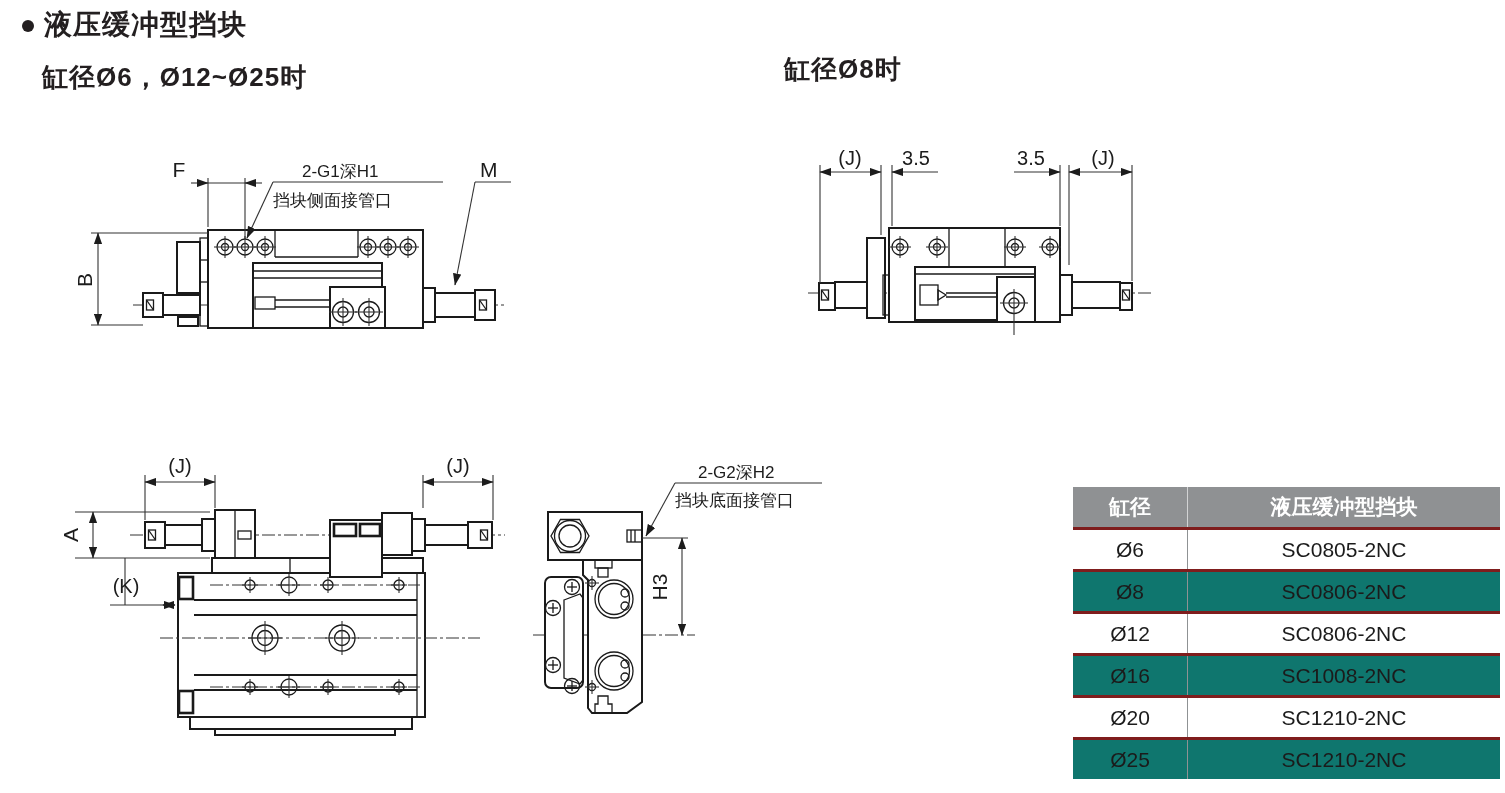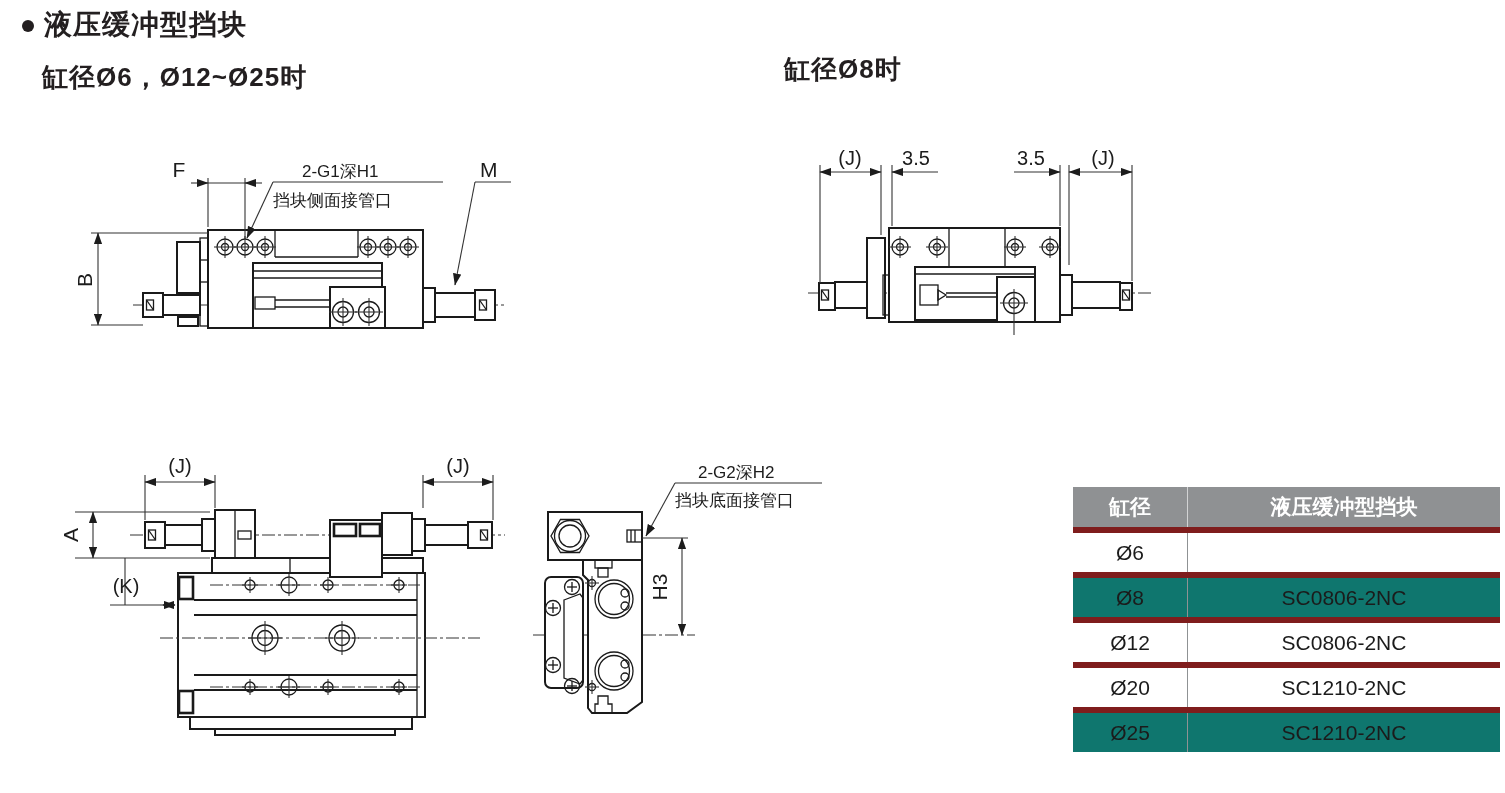"Ø6" .tr { border-top: 6px solid #7f1d1d -> 3px solid #7f1d1d }
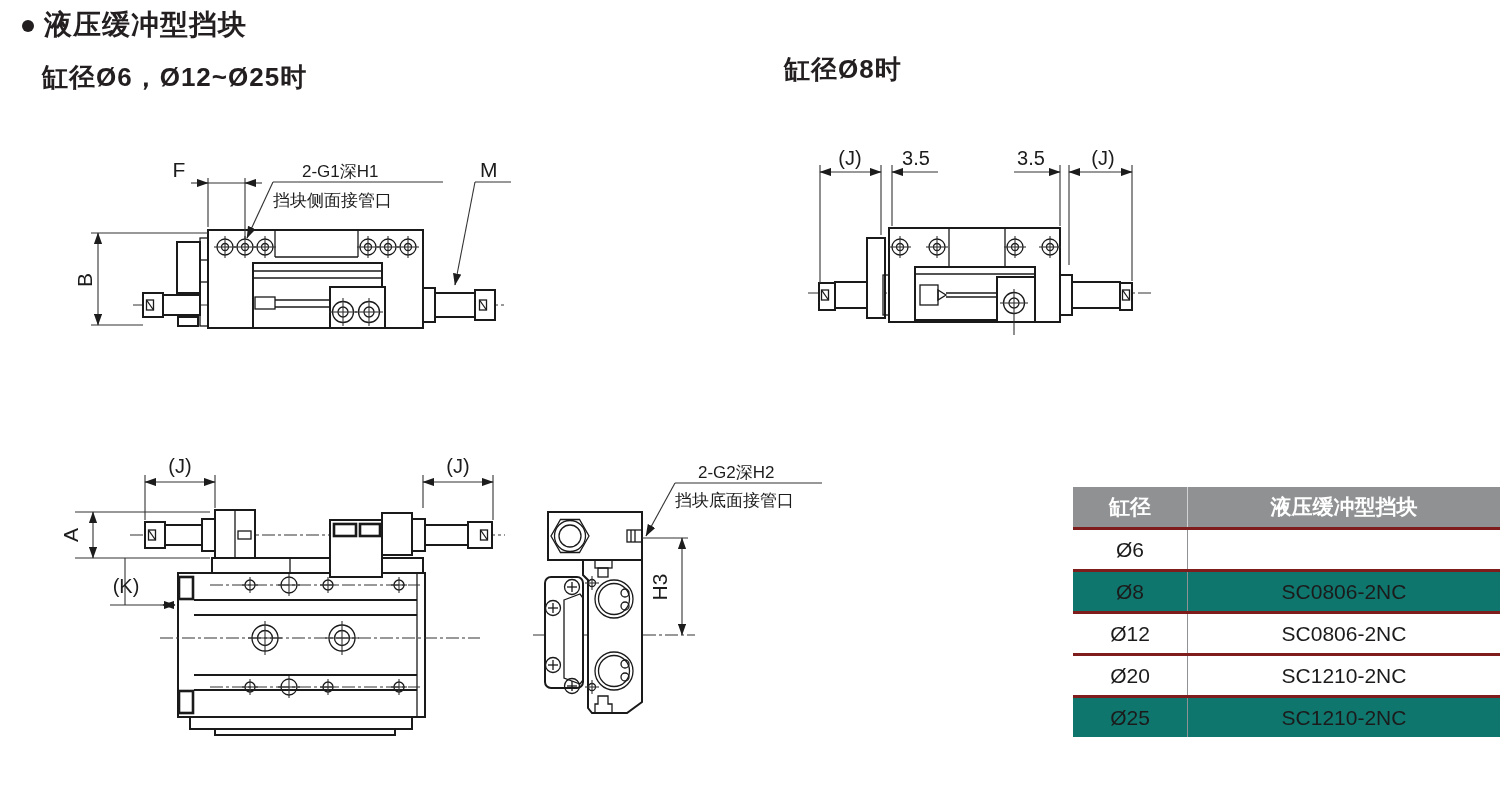"SC0805-2NC" div.td { html: none -> <div>SC0805-2NC</div> }
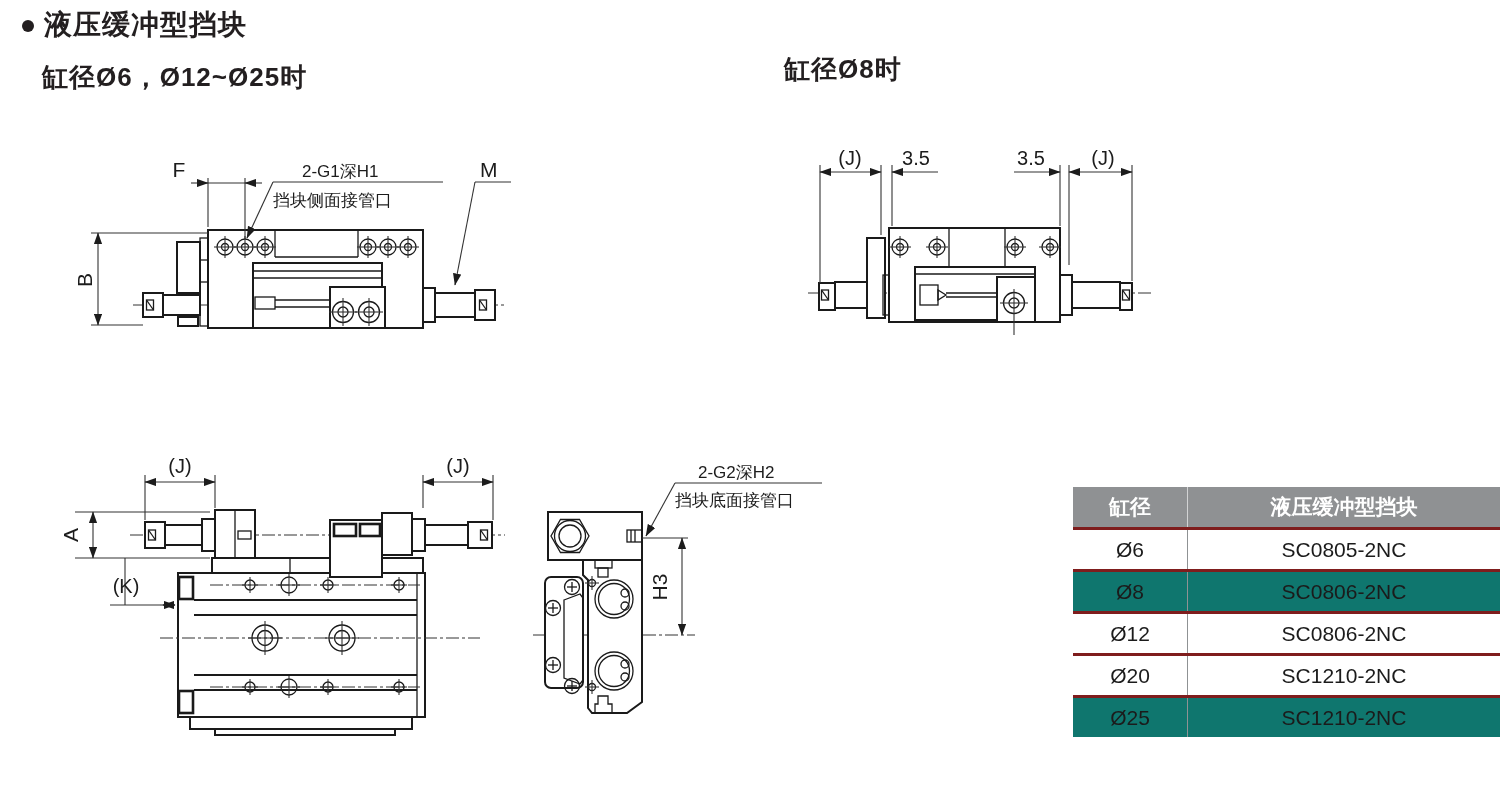"Ø16" div.tr { html: none -> <div> <div>Ø16</div> <div>SC1008-2NC</div> </div> }
